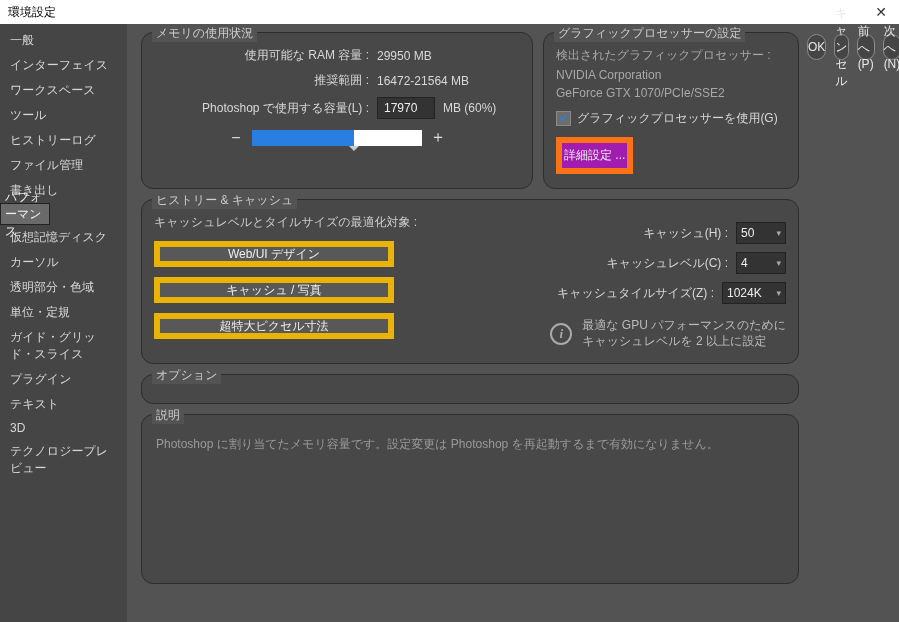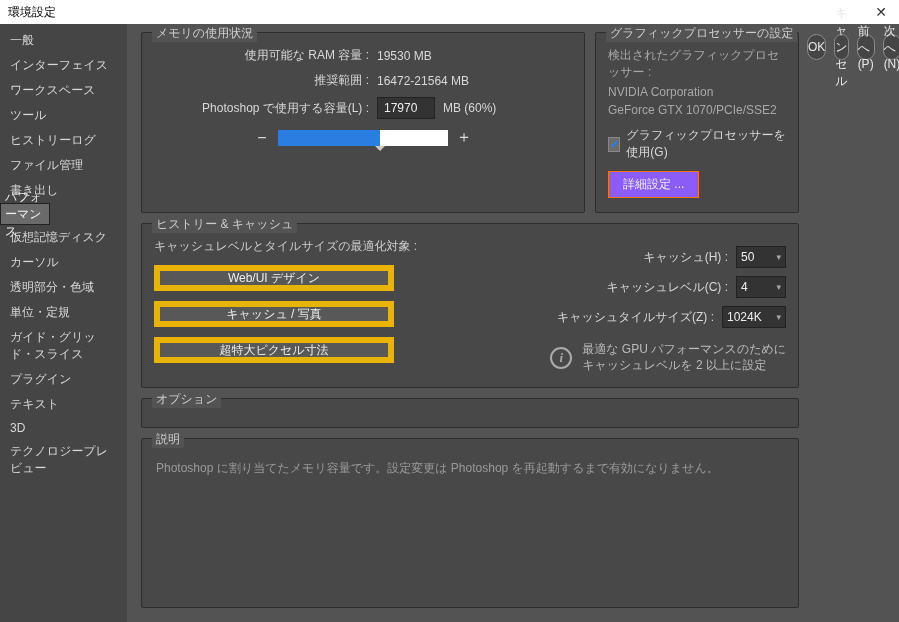"メモリの使用状況" .box { border-radius: 2px -> 12px }
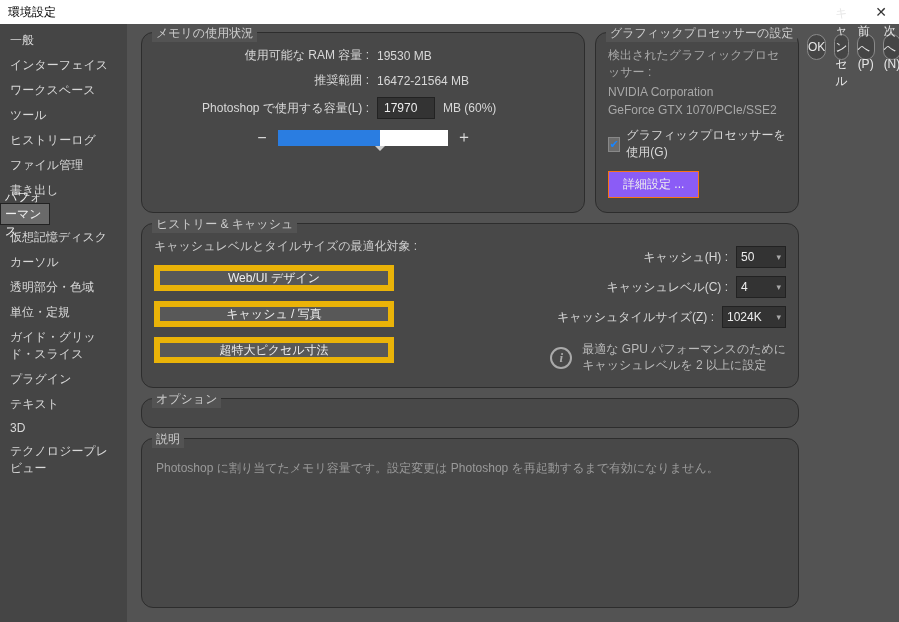"グラフィックプロセッサーの設定" .gpu-right { width: 204px -> 256px }
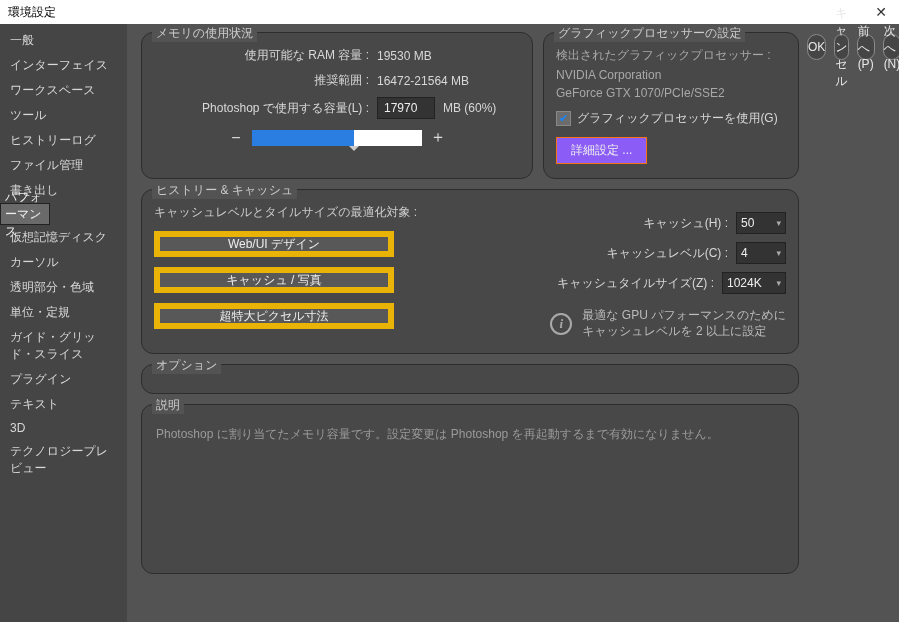"19530 MB" div { text: 19530 -> 29950 }
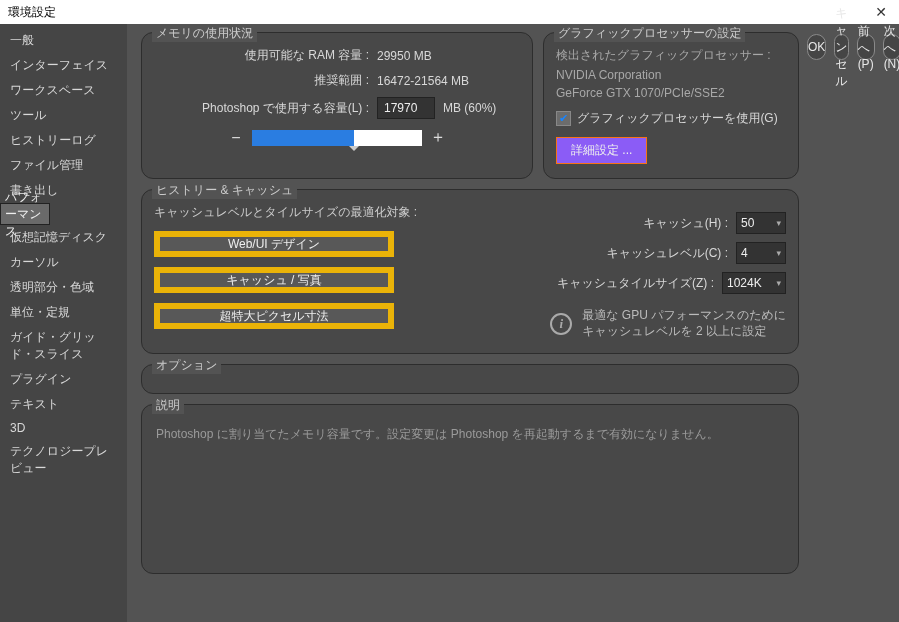"詳細設定 ..." .btn { background: #8b5cf6 -> #a21caf; border: 1px solid #f97316 -> 6px solid #f97316; padding: 4px 14px -> 4px 2px }
